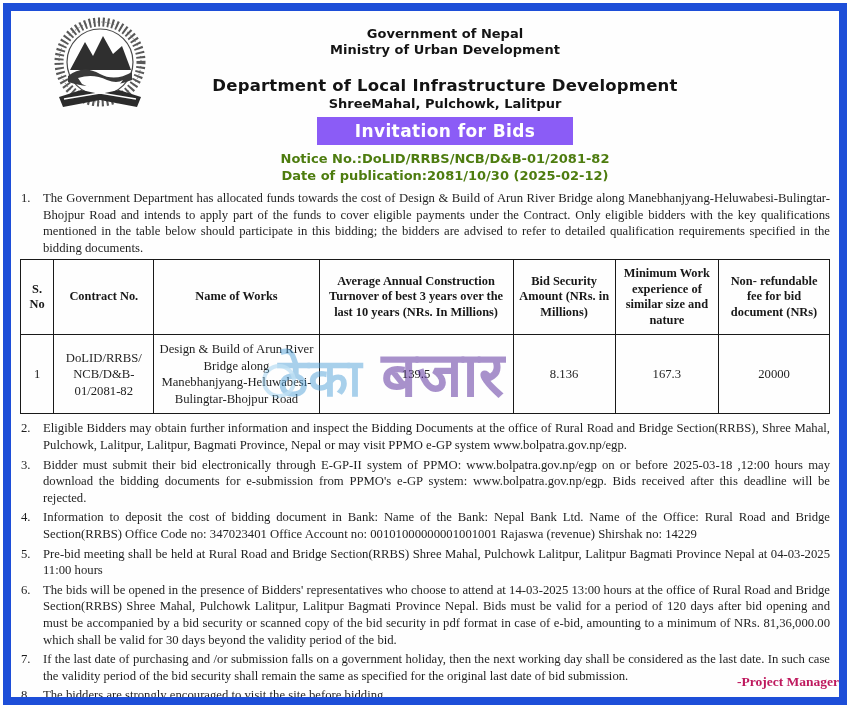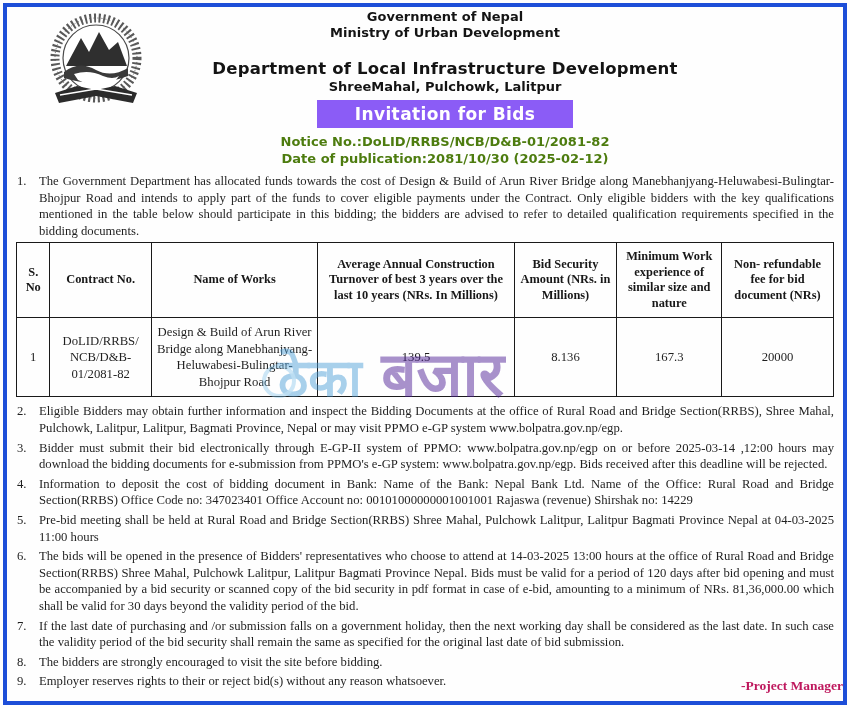"Government of Nepal" .frame { border: 4px solid #1d4ed8 -> 8px solid #1d4ed8; padding: 2px 9px 4px 9px -> 15px 9px 4px 9px }
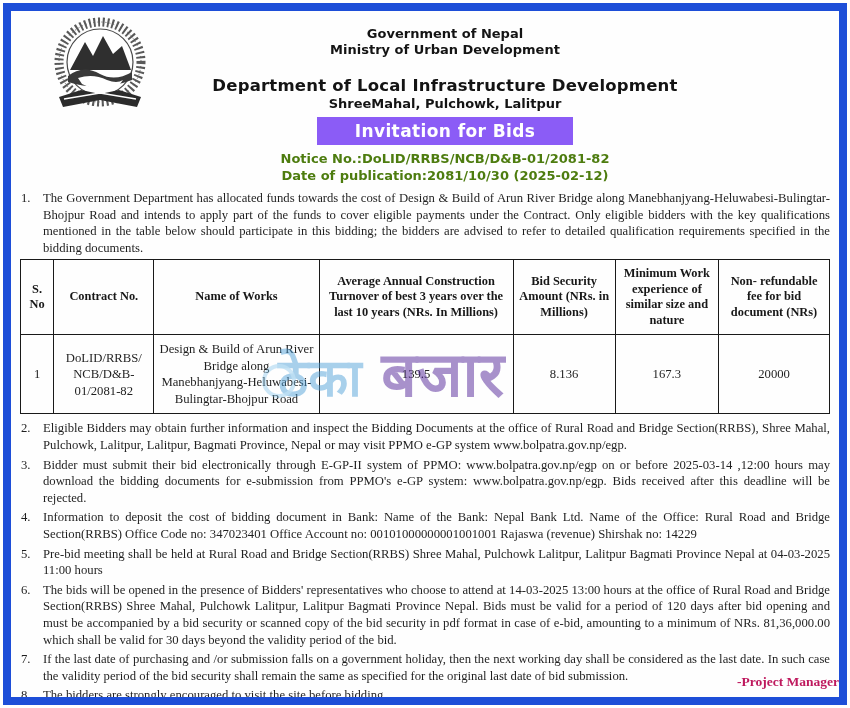"Bidder must submit their bid" span.txt { text: 2025-03-14 -> 2025-03-18 }
